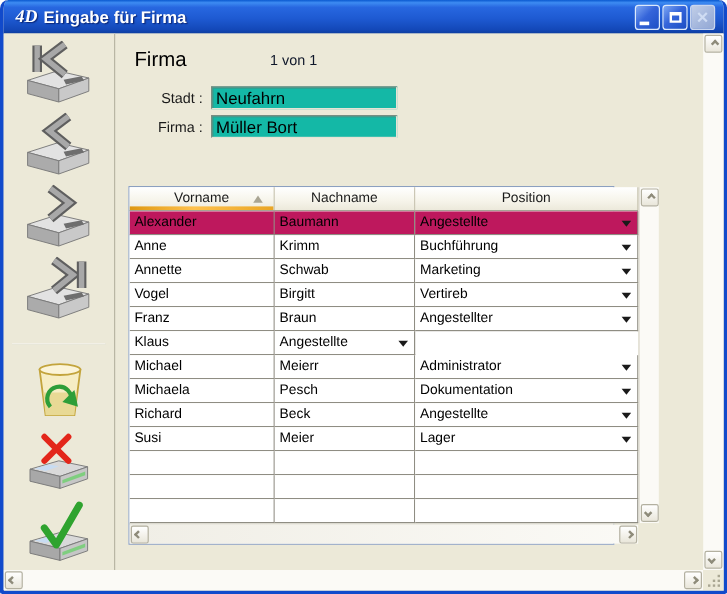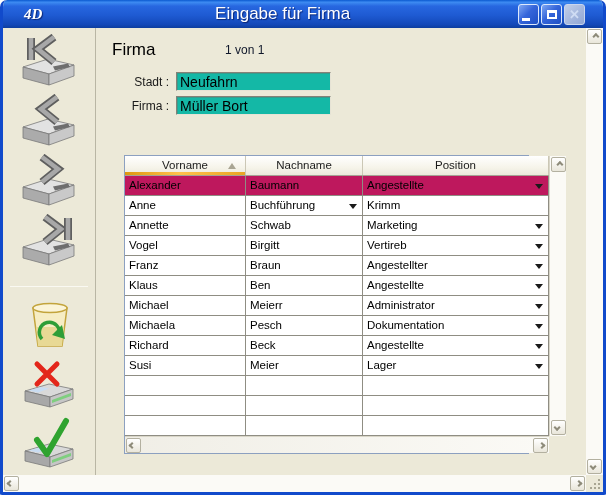"4D" .titlebar { padding: 0 21px -> 0 10px; text-align: center -> none }
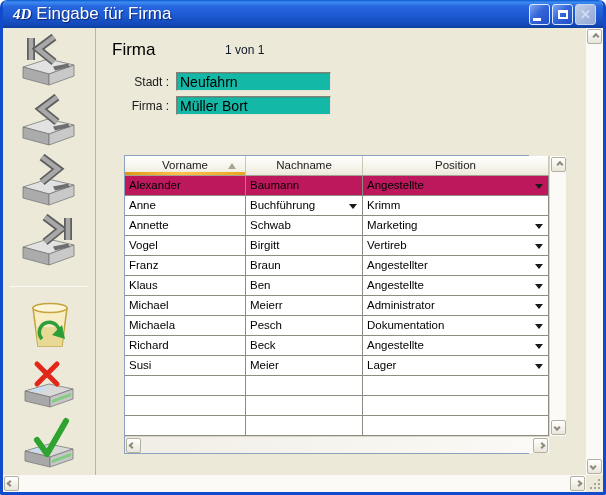"Eingabe für Firma" .title-text { font-size: 17px -> 14px; font-weight: normal -> bold }
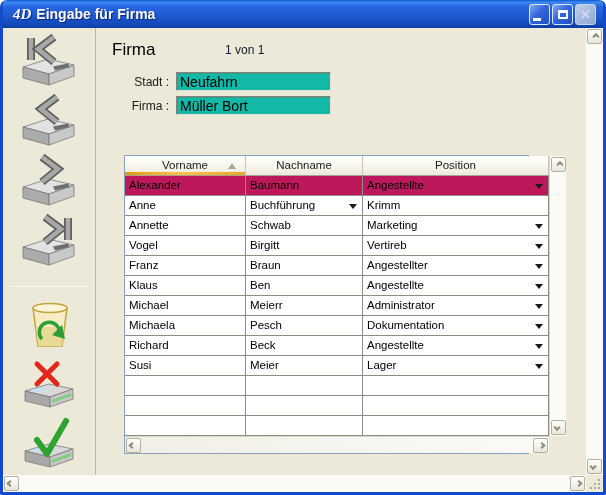"Vorname" .table-frame { left: 28px -> 11px }
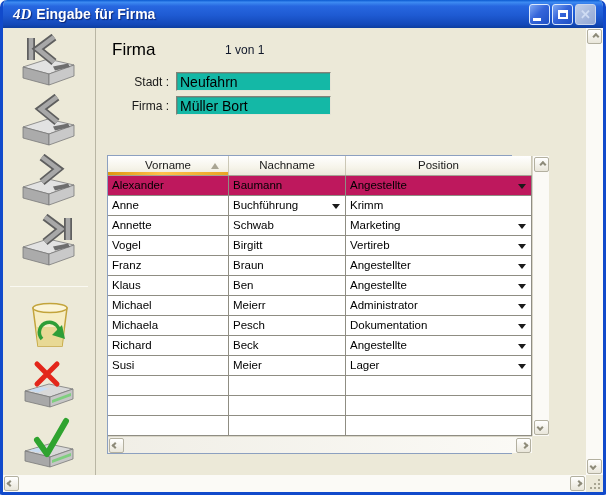"Buchführung" div.cell { order: before "Krimm" -> after "Krimm" }
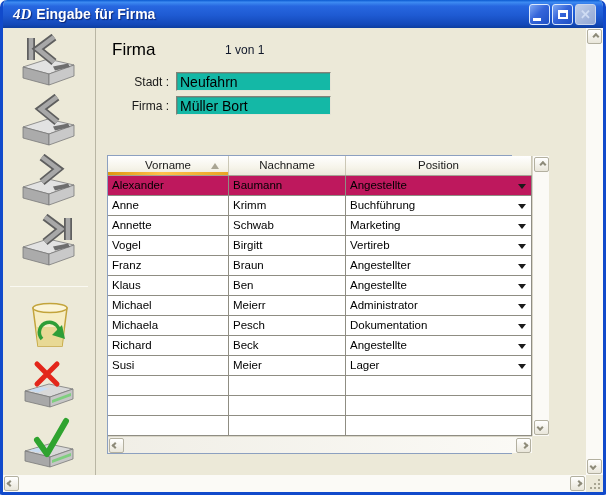"Ben" div.cell { html: <div>Ben</div> -> none }
